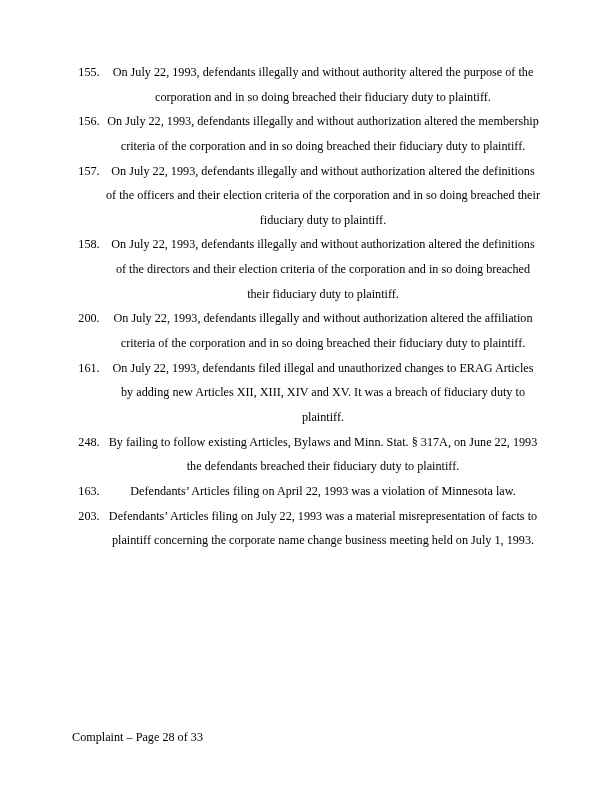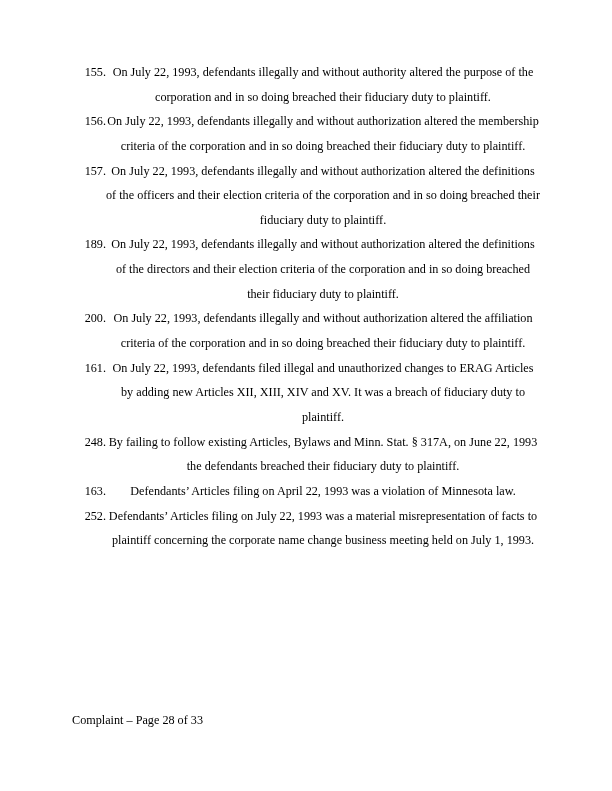"155." .para-num { text-align: right -> center }
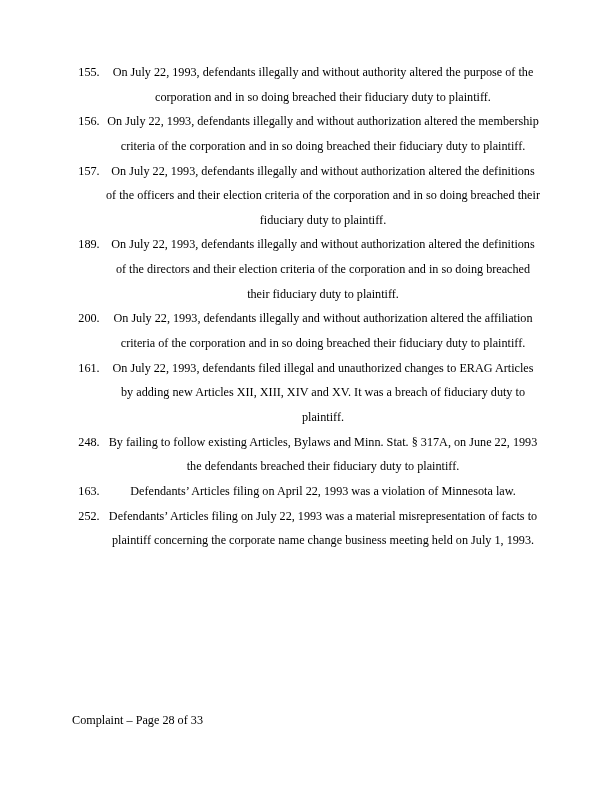"189." span.para-num { text: 189 -> 158 }
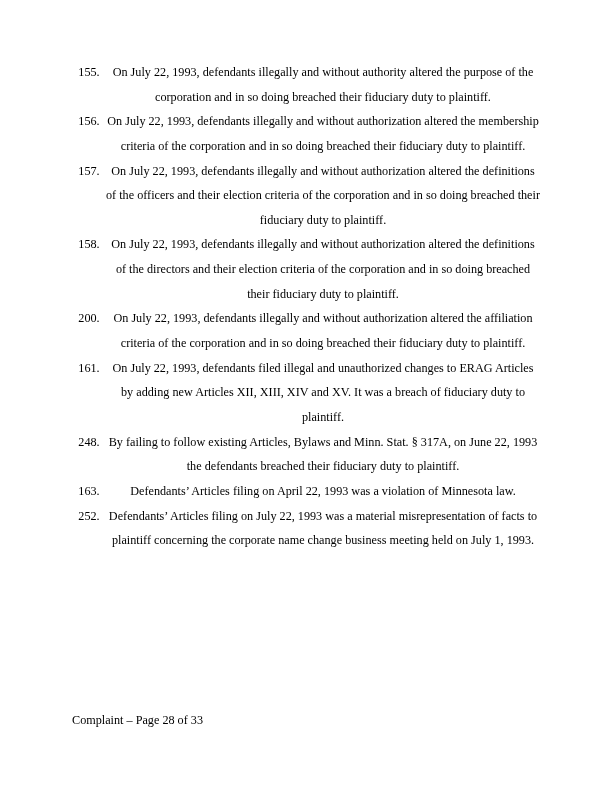"252." span.para-num { text: 252 -> 203 }
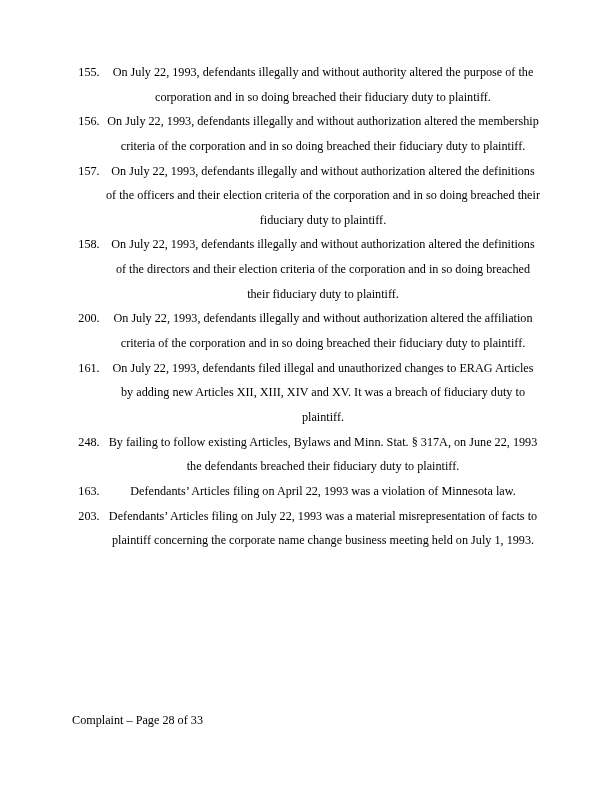"Complaint – Page 28 of" .footer { bottom: 62px -> 45px }
